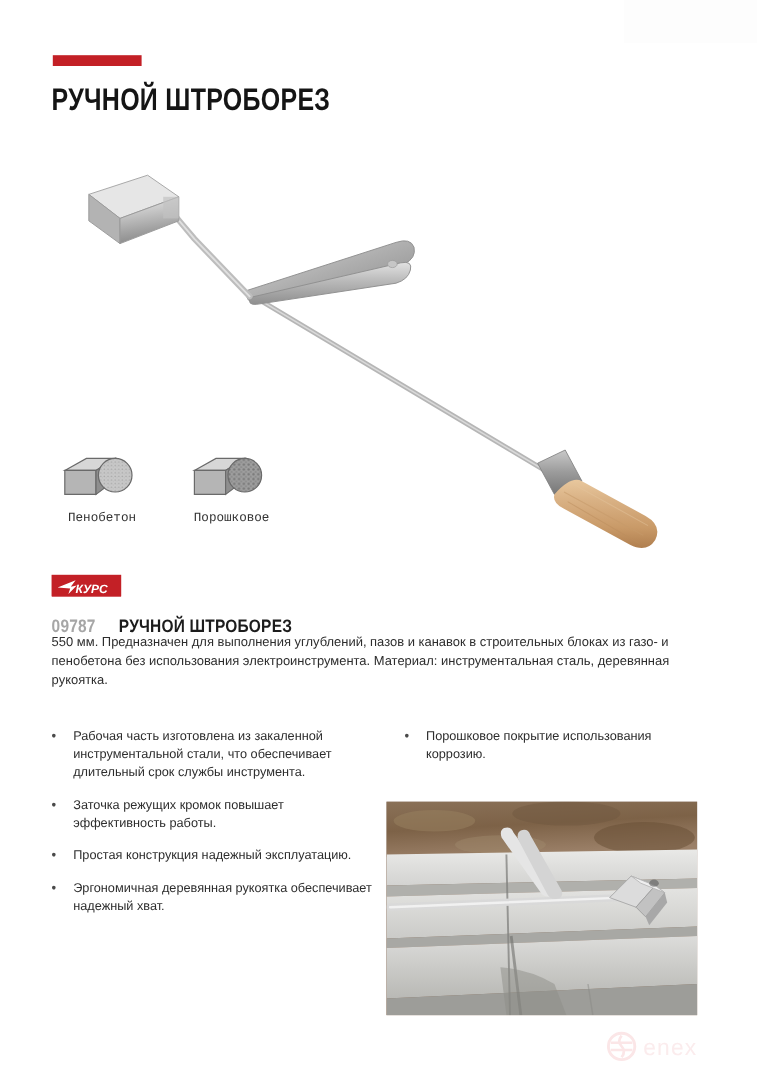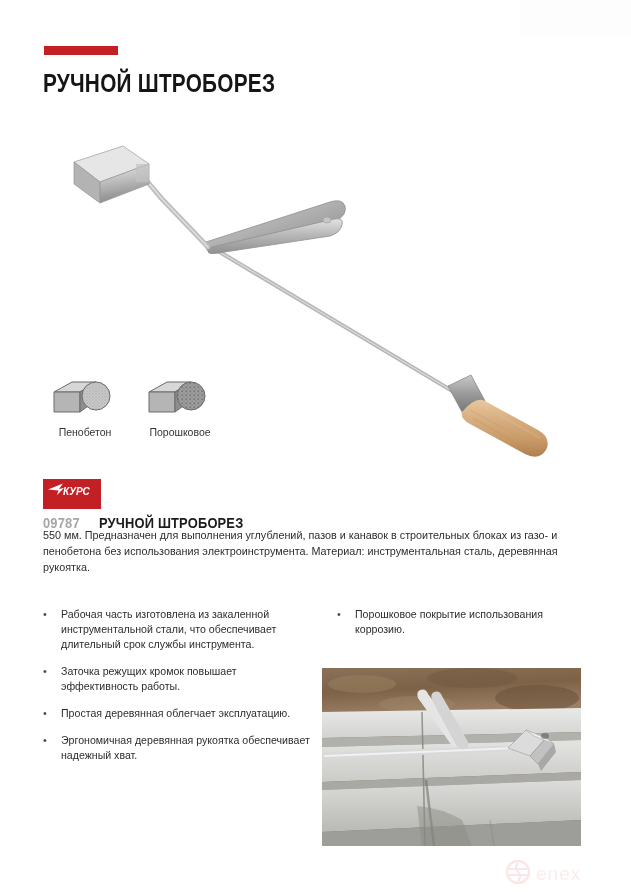"Пенобетон" .materials { font-family: none -> Liberation Mono, monospace; gap: 17px -> 30px }
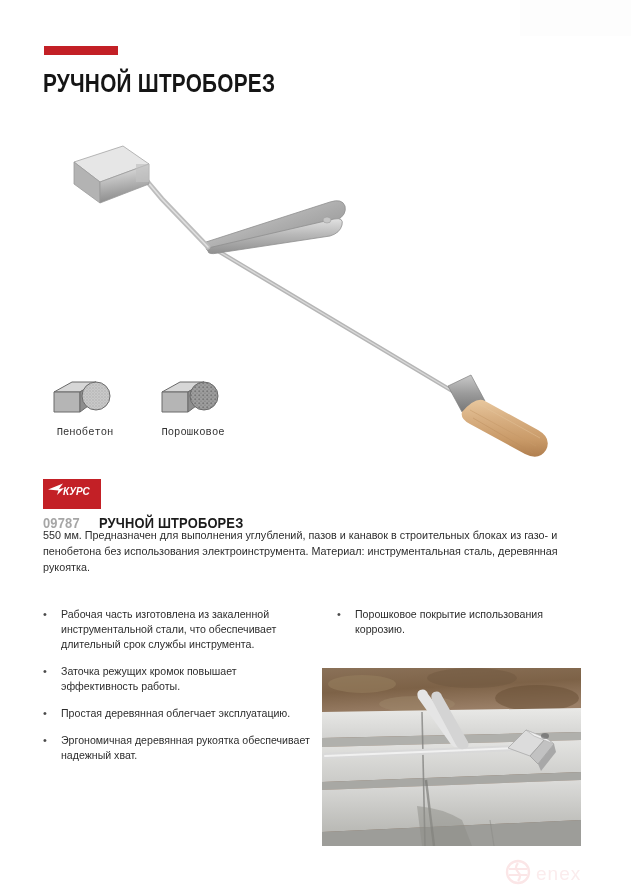"КУРС" .brand-logo { height: 30px -> 18px }
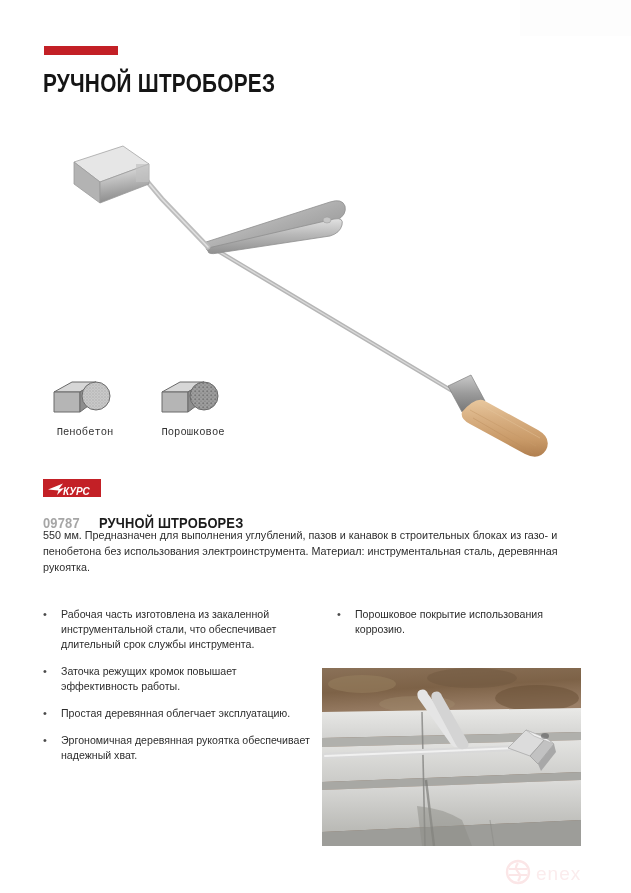"Простая деревянная облегчает" span.feature-text { text: деревянная облегчает -> конструкция надежный }
